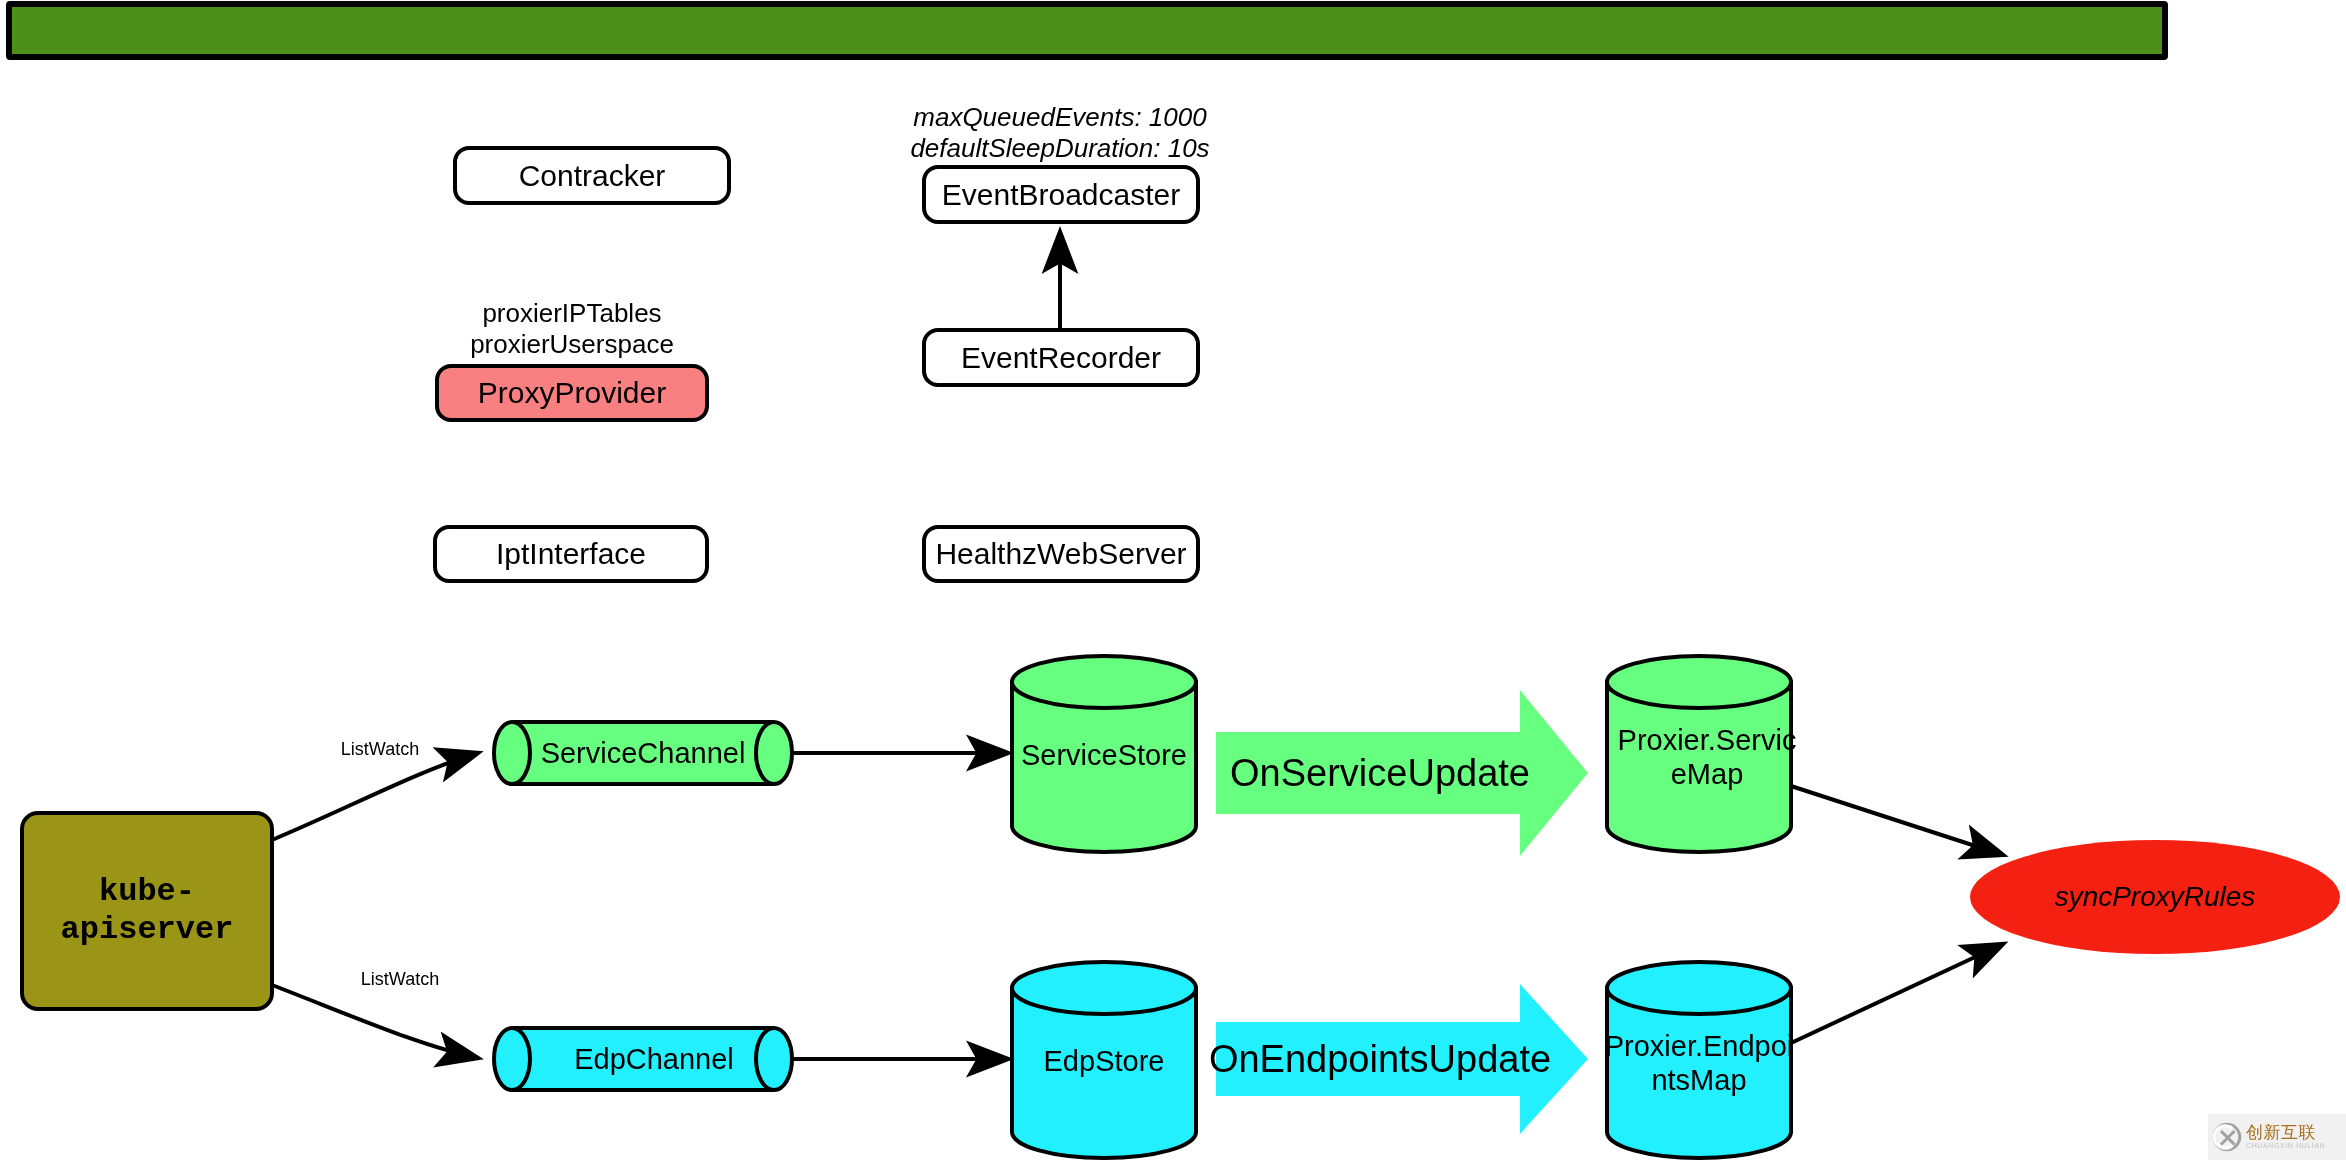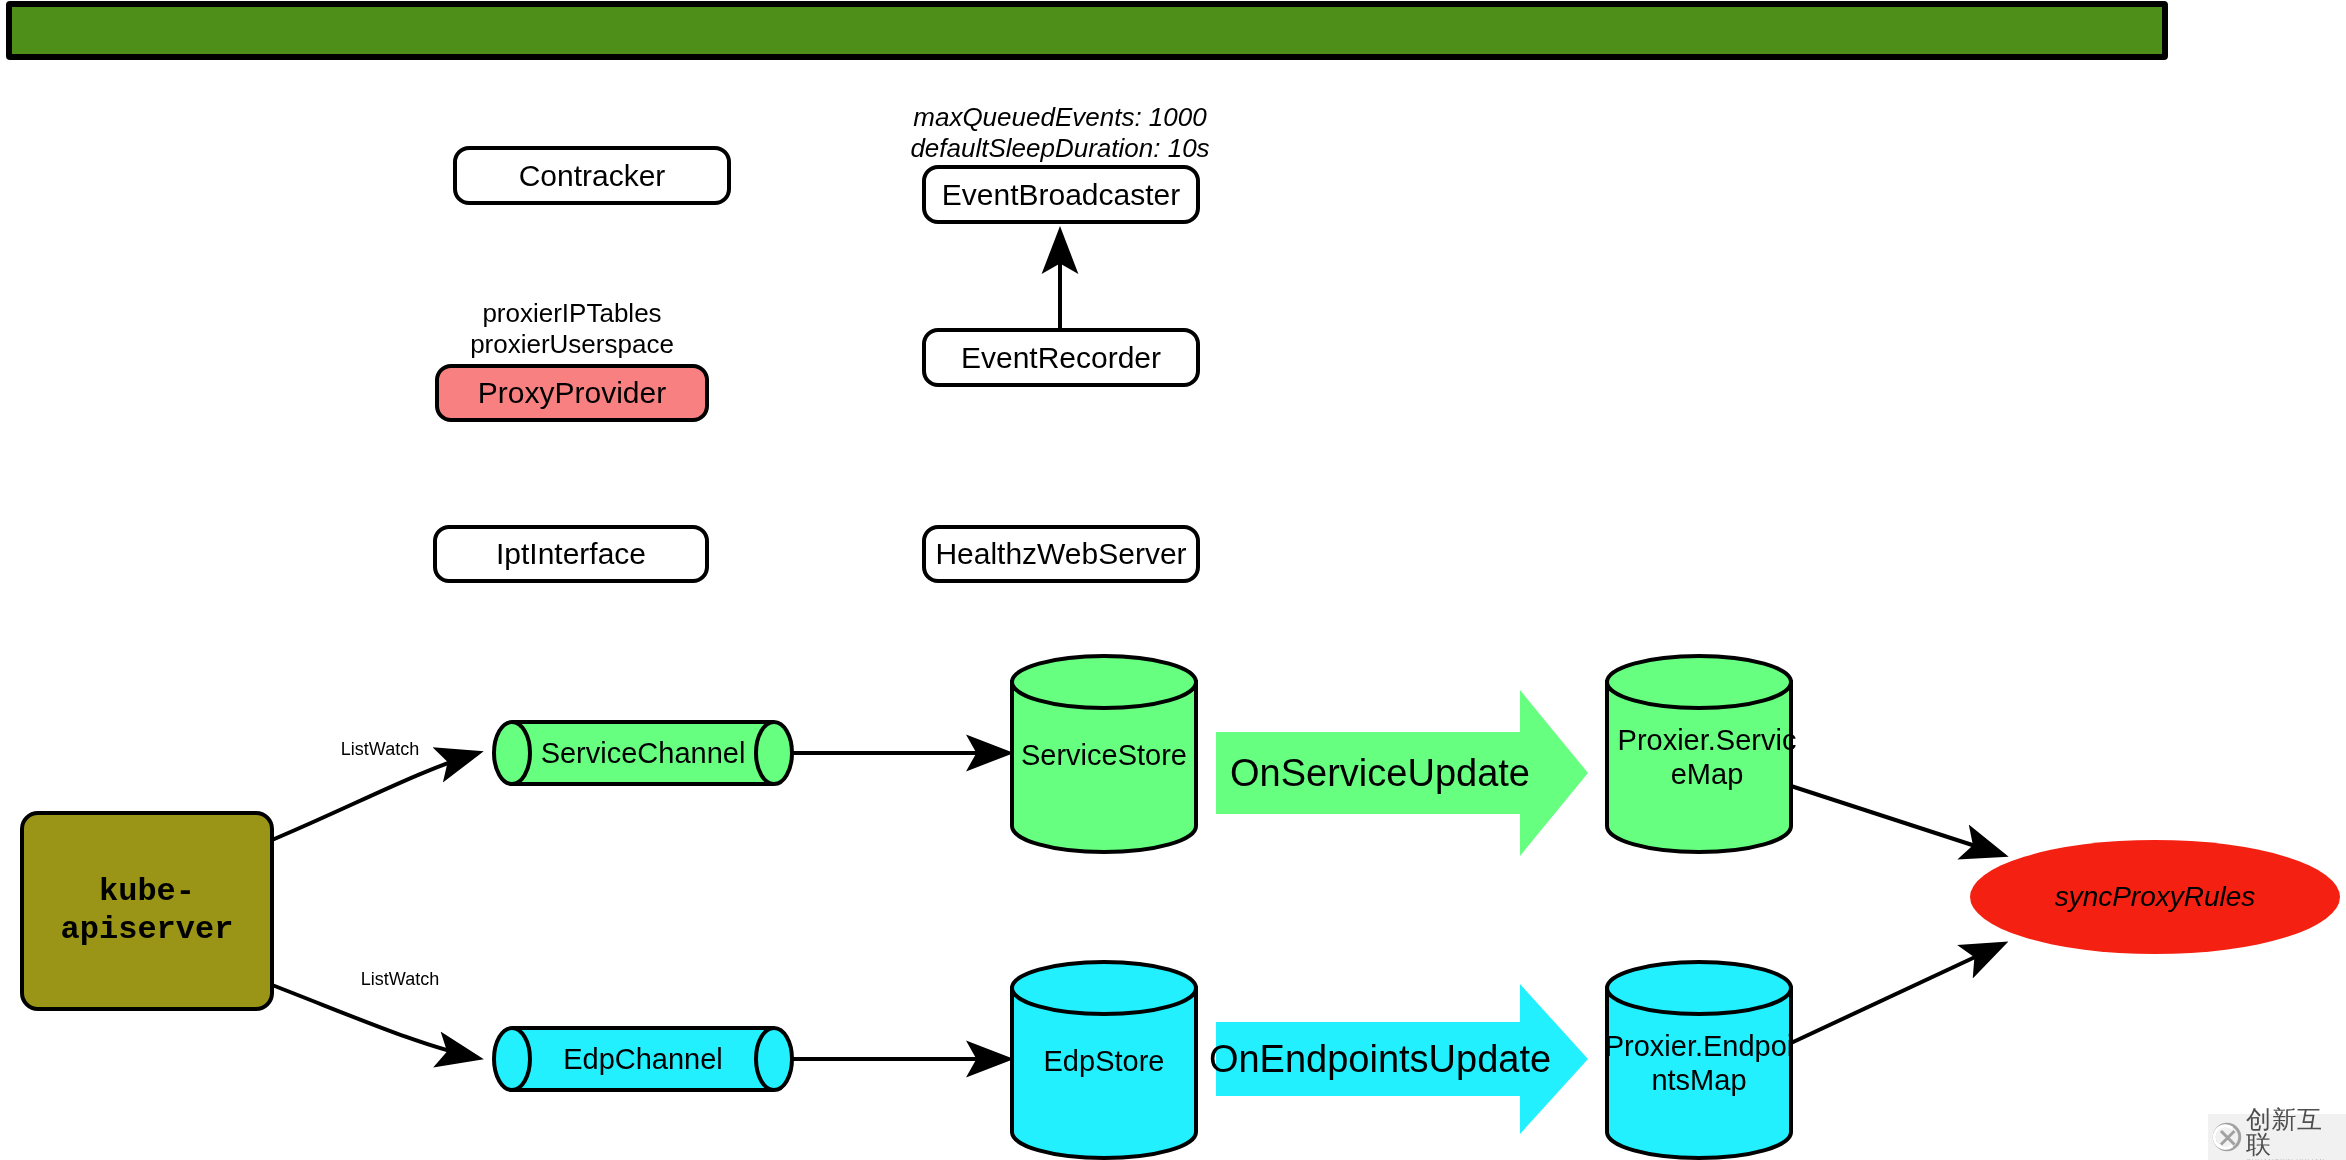"EdpChannel" div.lbl { left: 530px -> 541px }
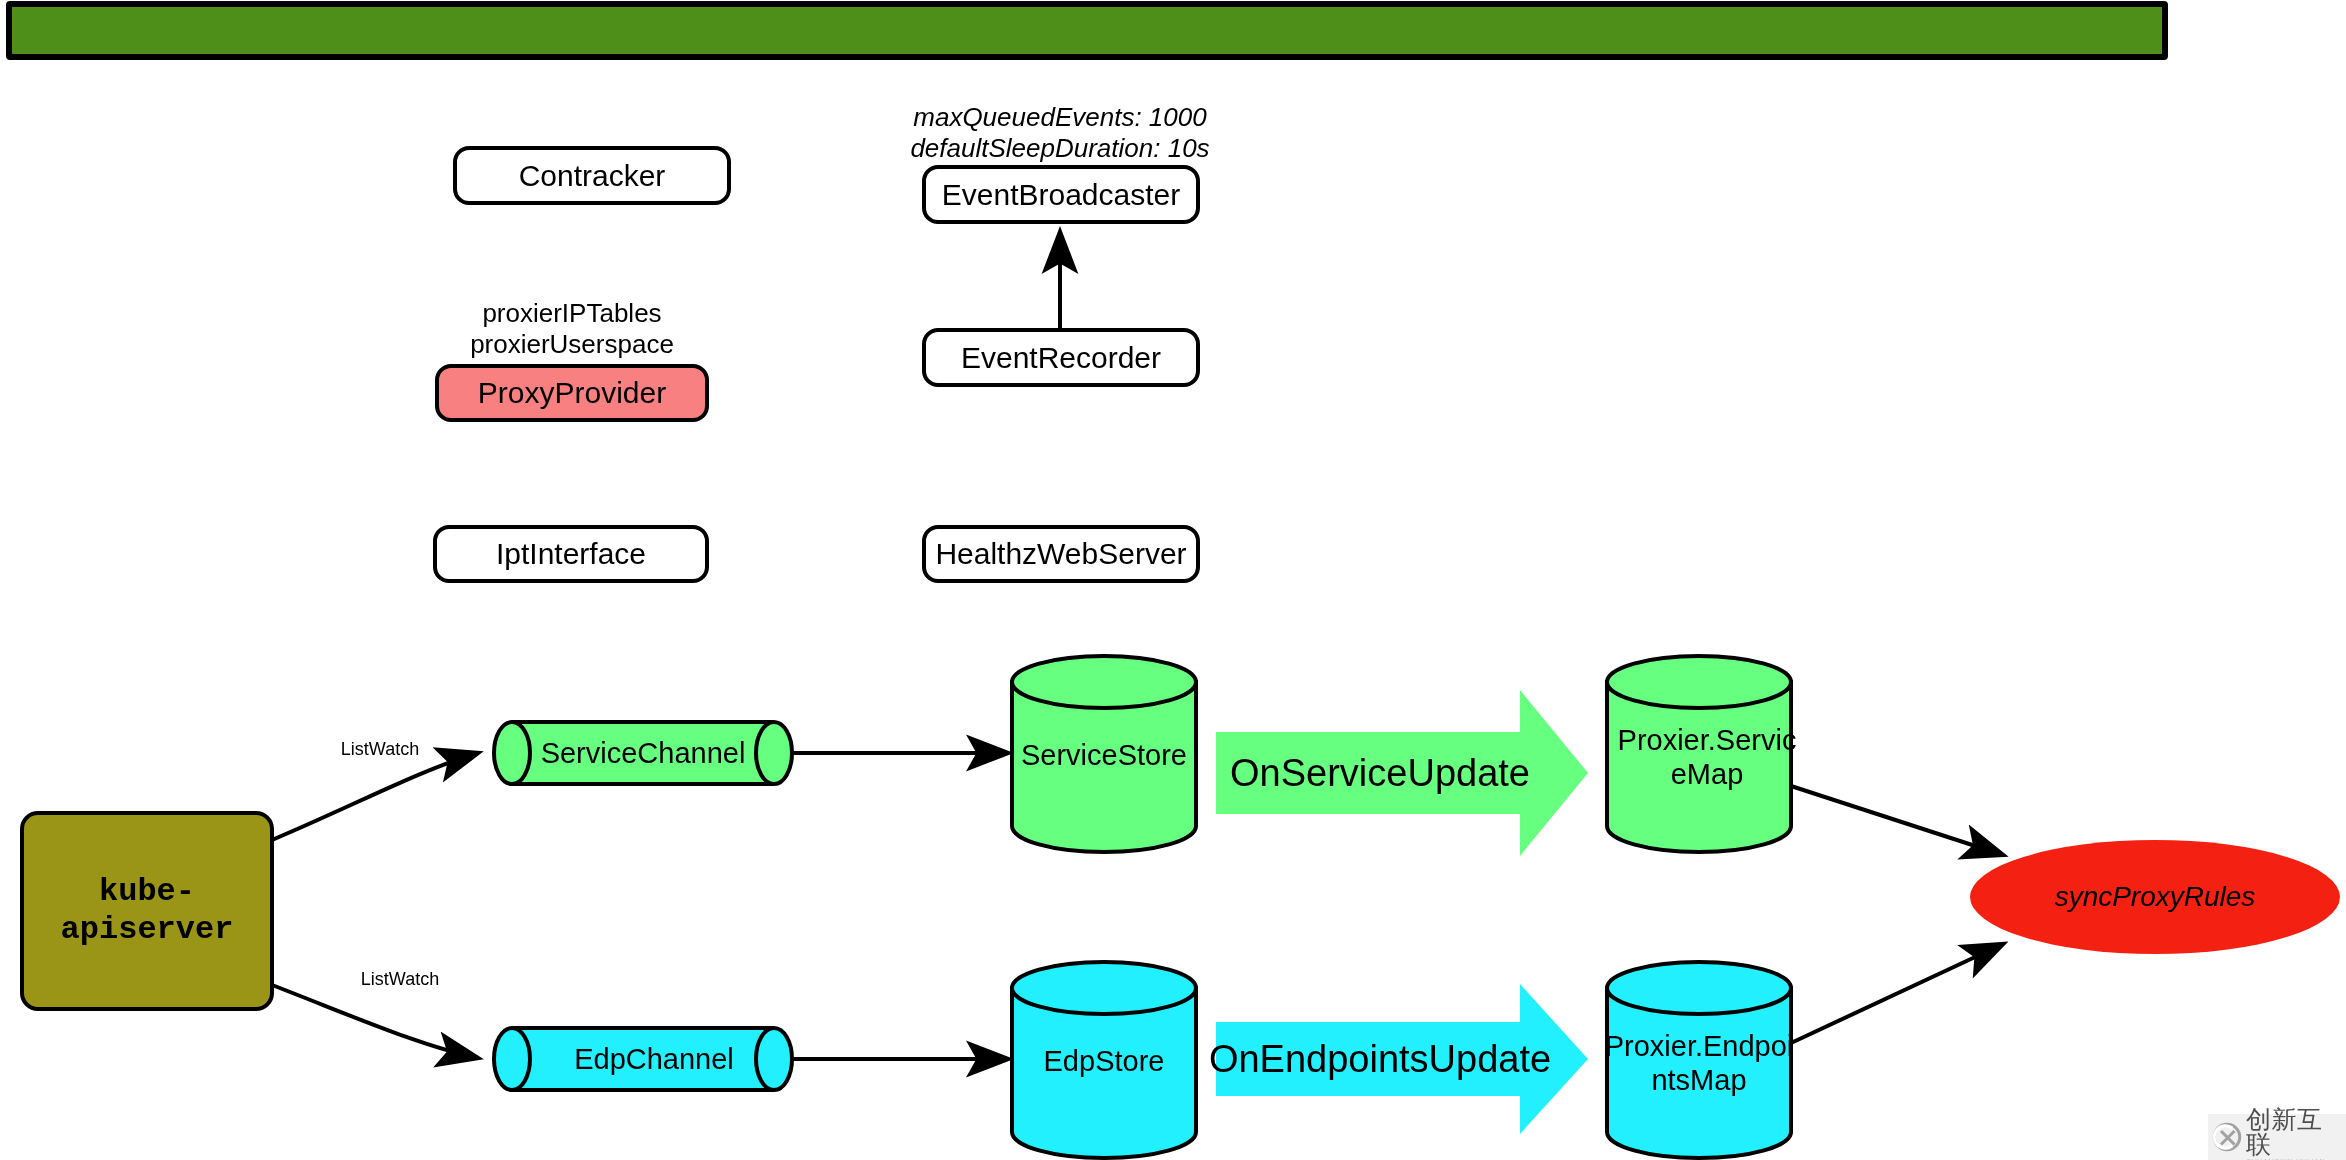"创新互联" .wm-cn { color: #404040 -> #a16207; font-size: 25px -> 17px }
